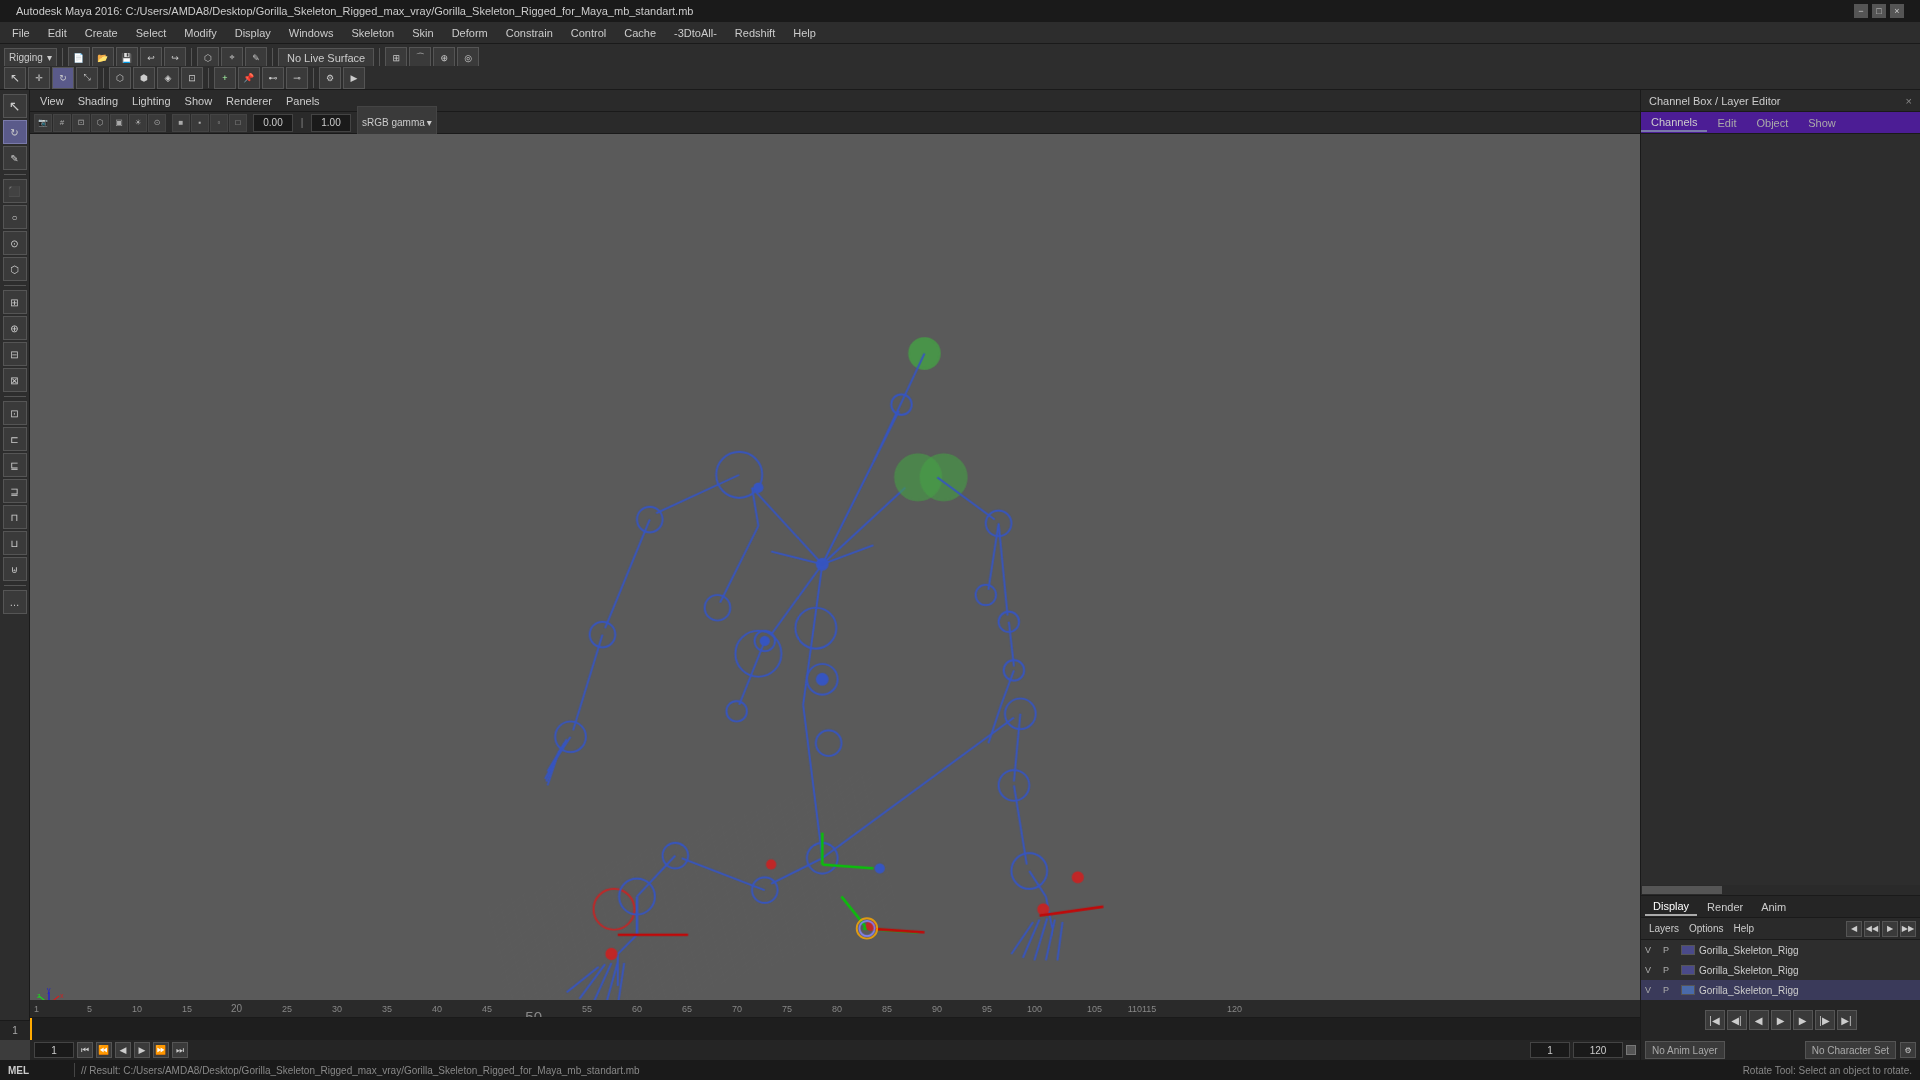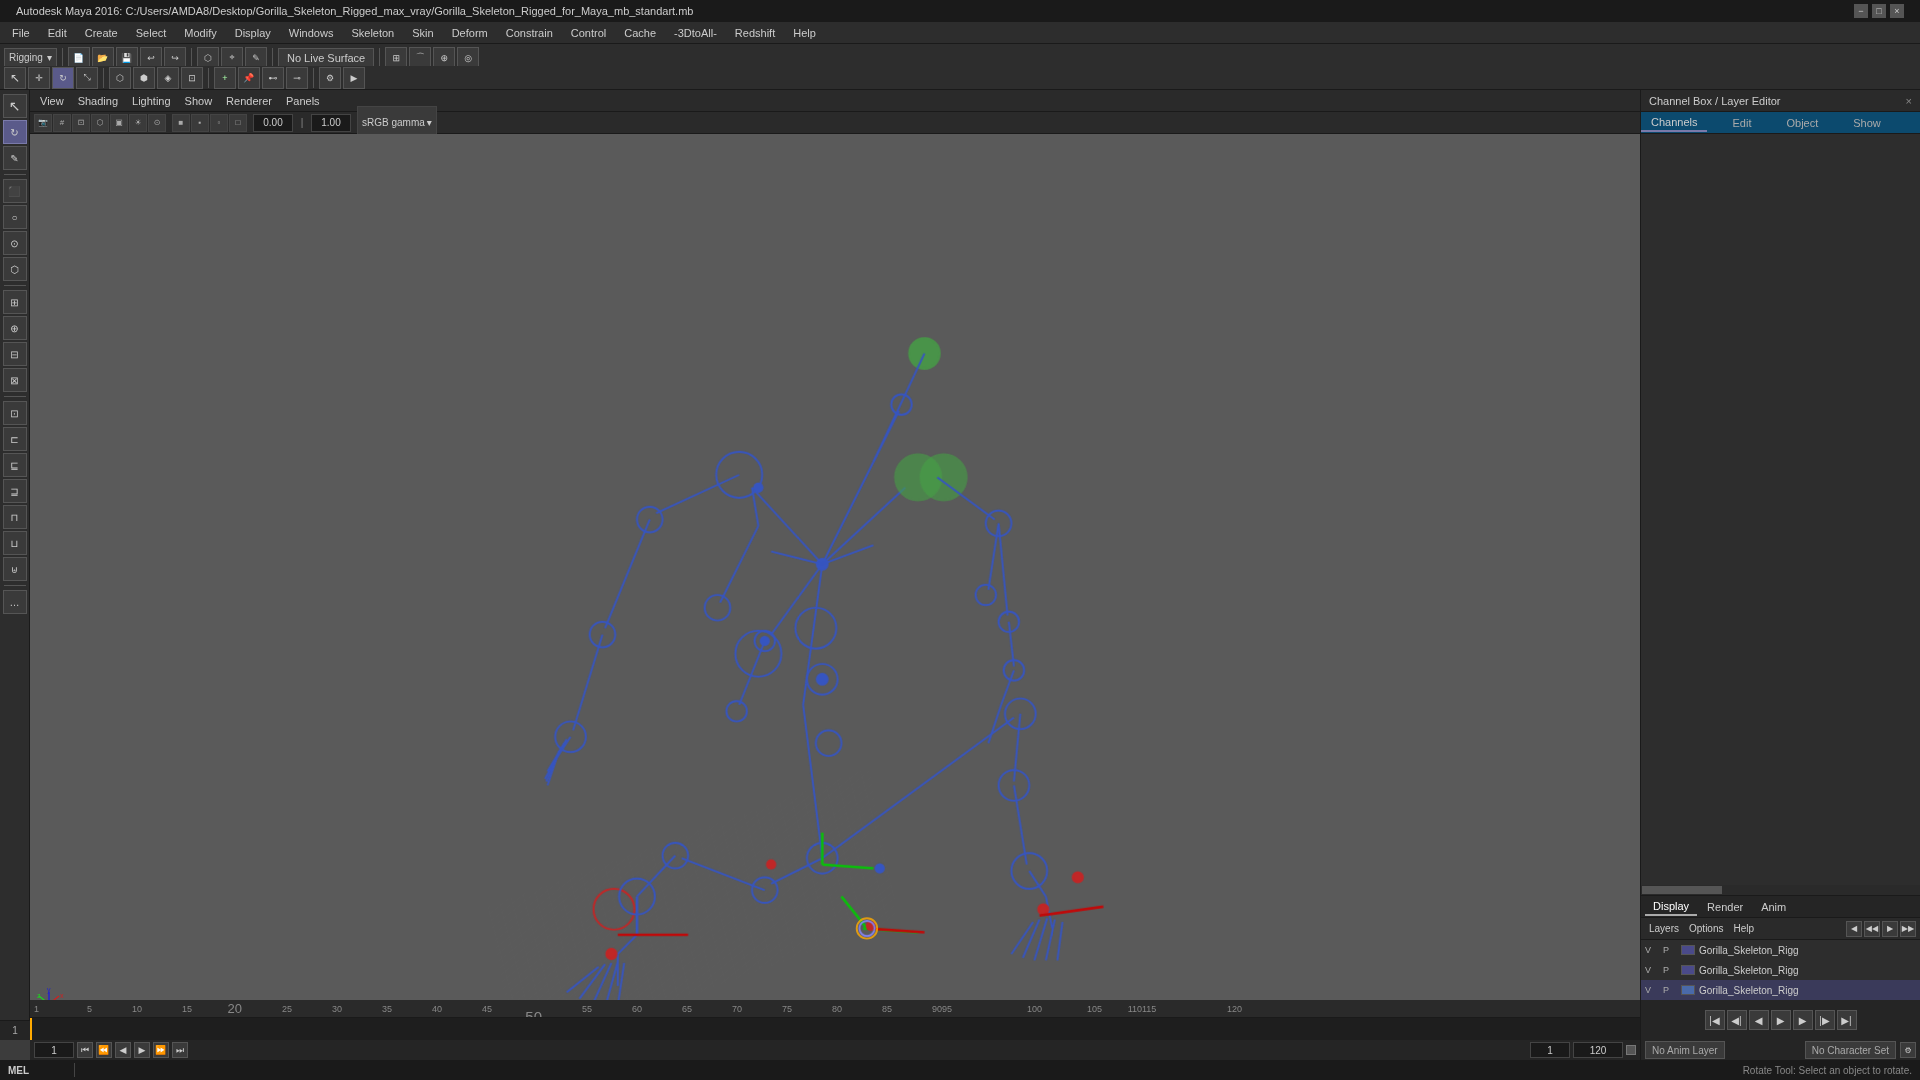"Channels" #right-panel-tabs { background: #0c4a6e -> #4c1d95; gap: 15px -> none }
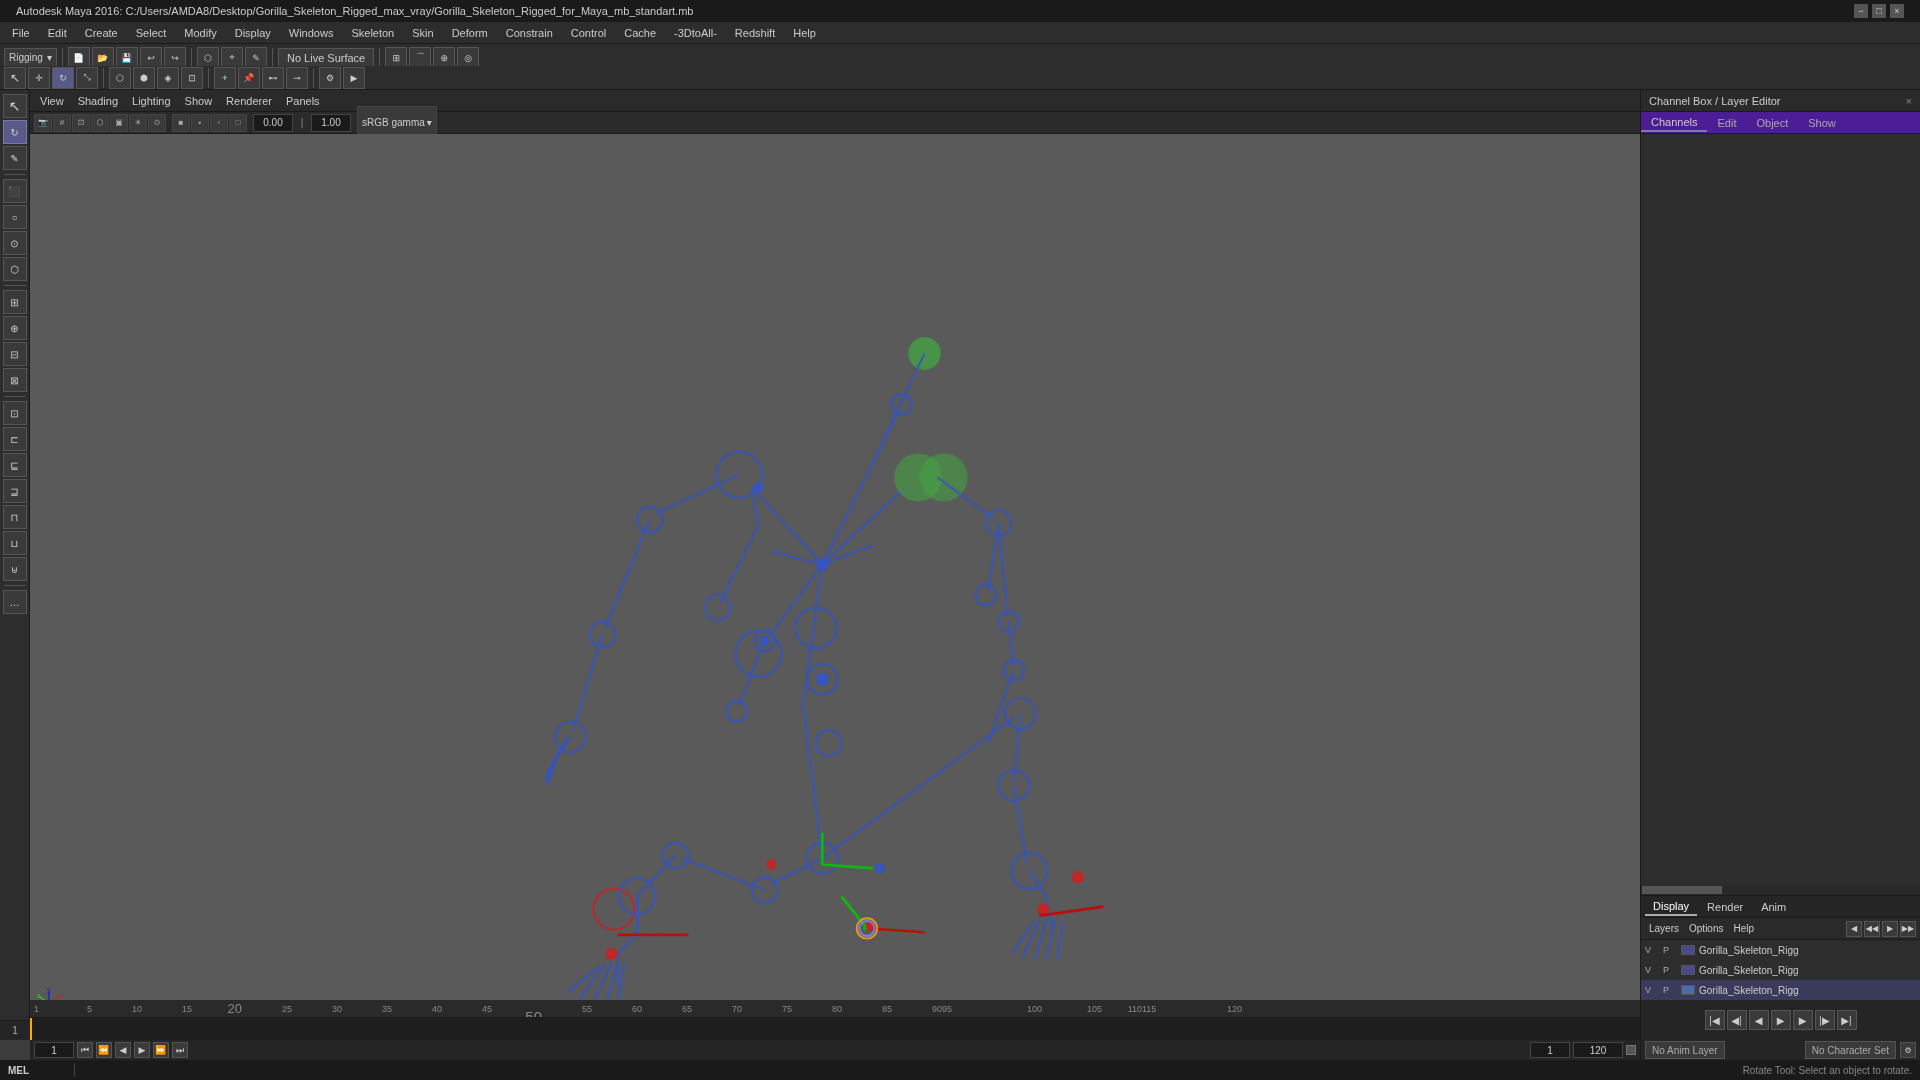"20" span { font-size: 13px -> 10px }
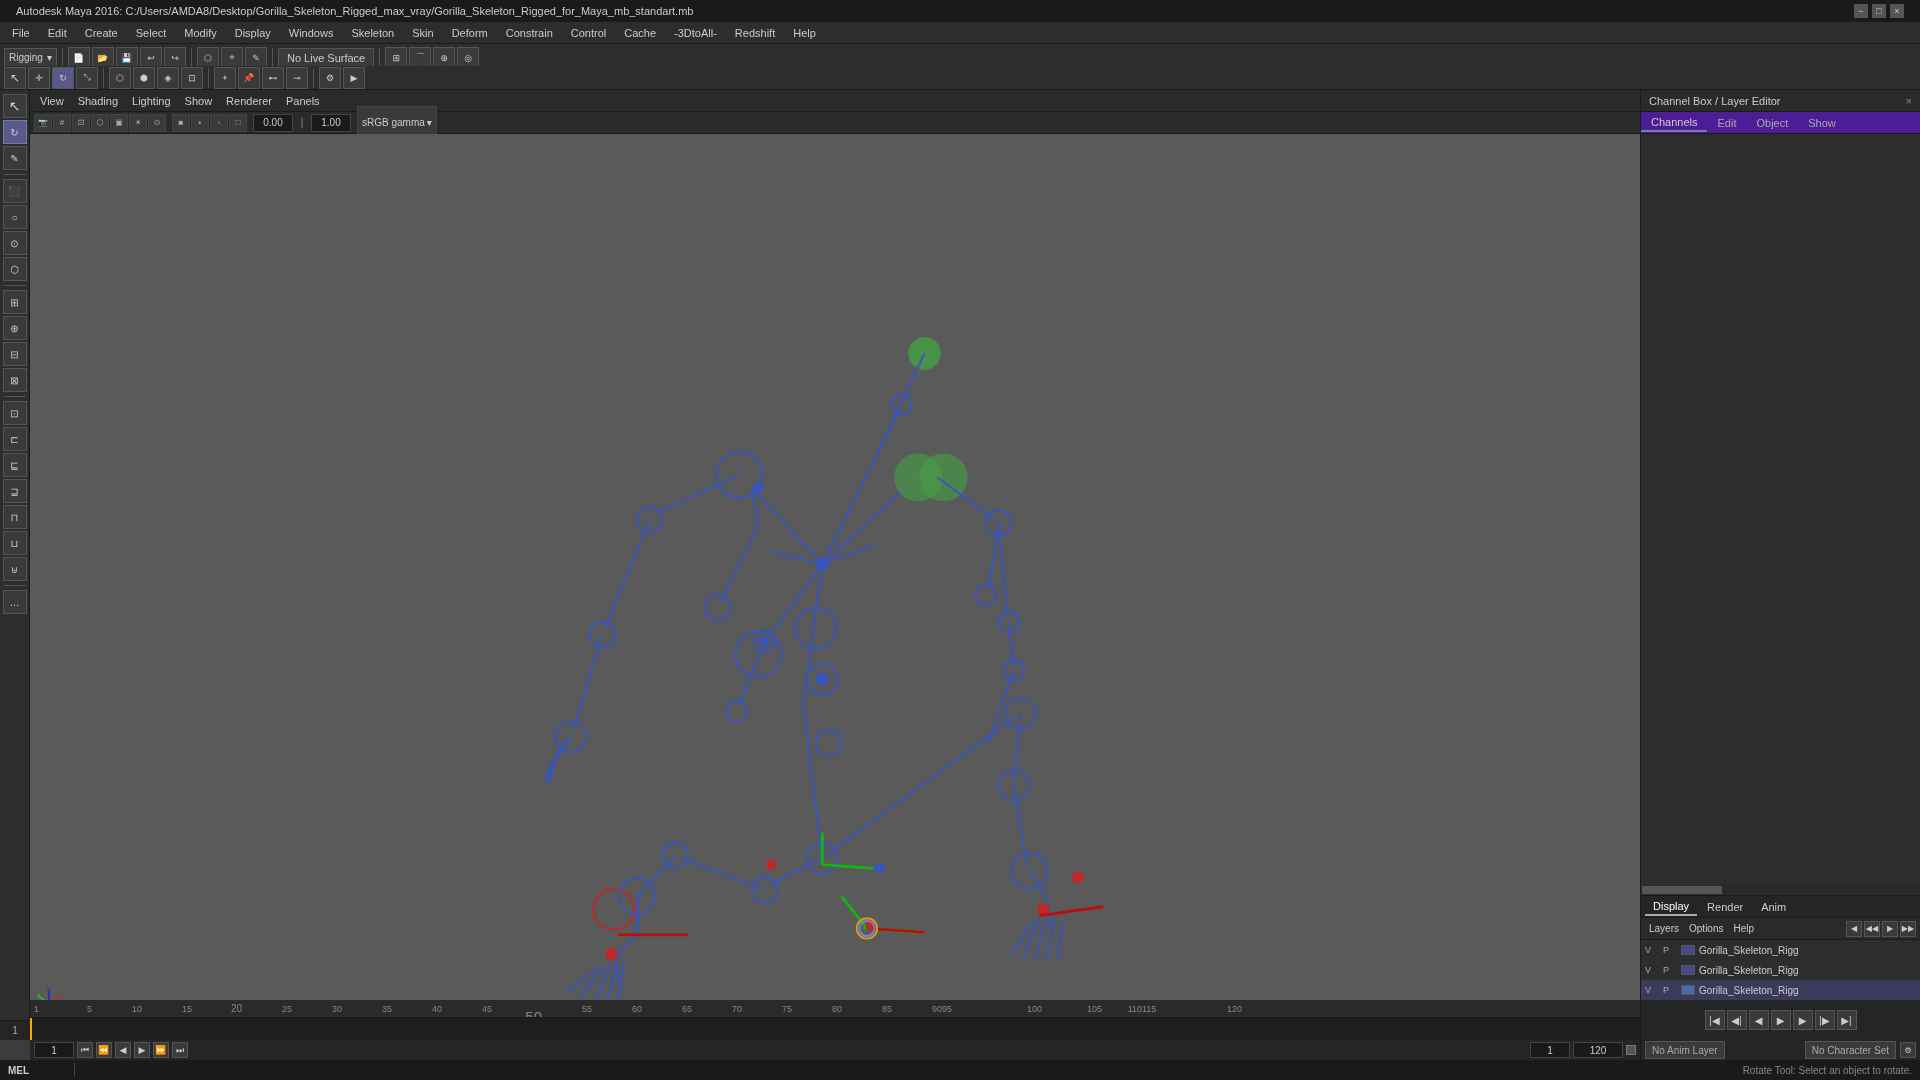"95" span { text-align: left -> right }
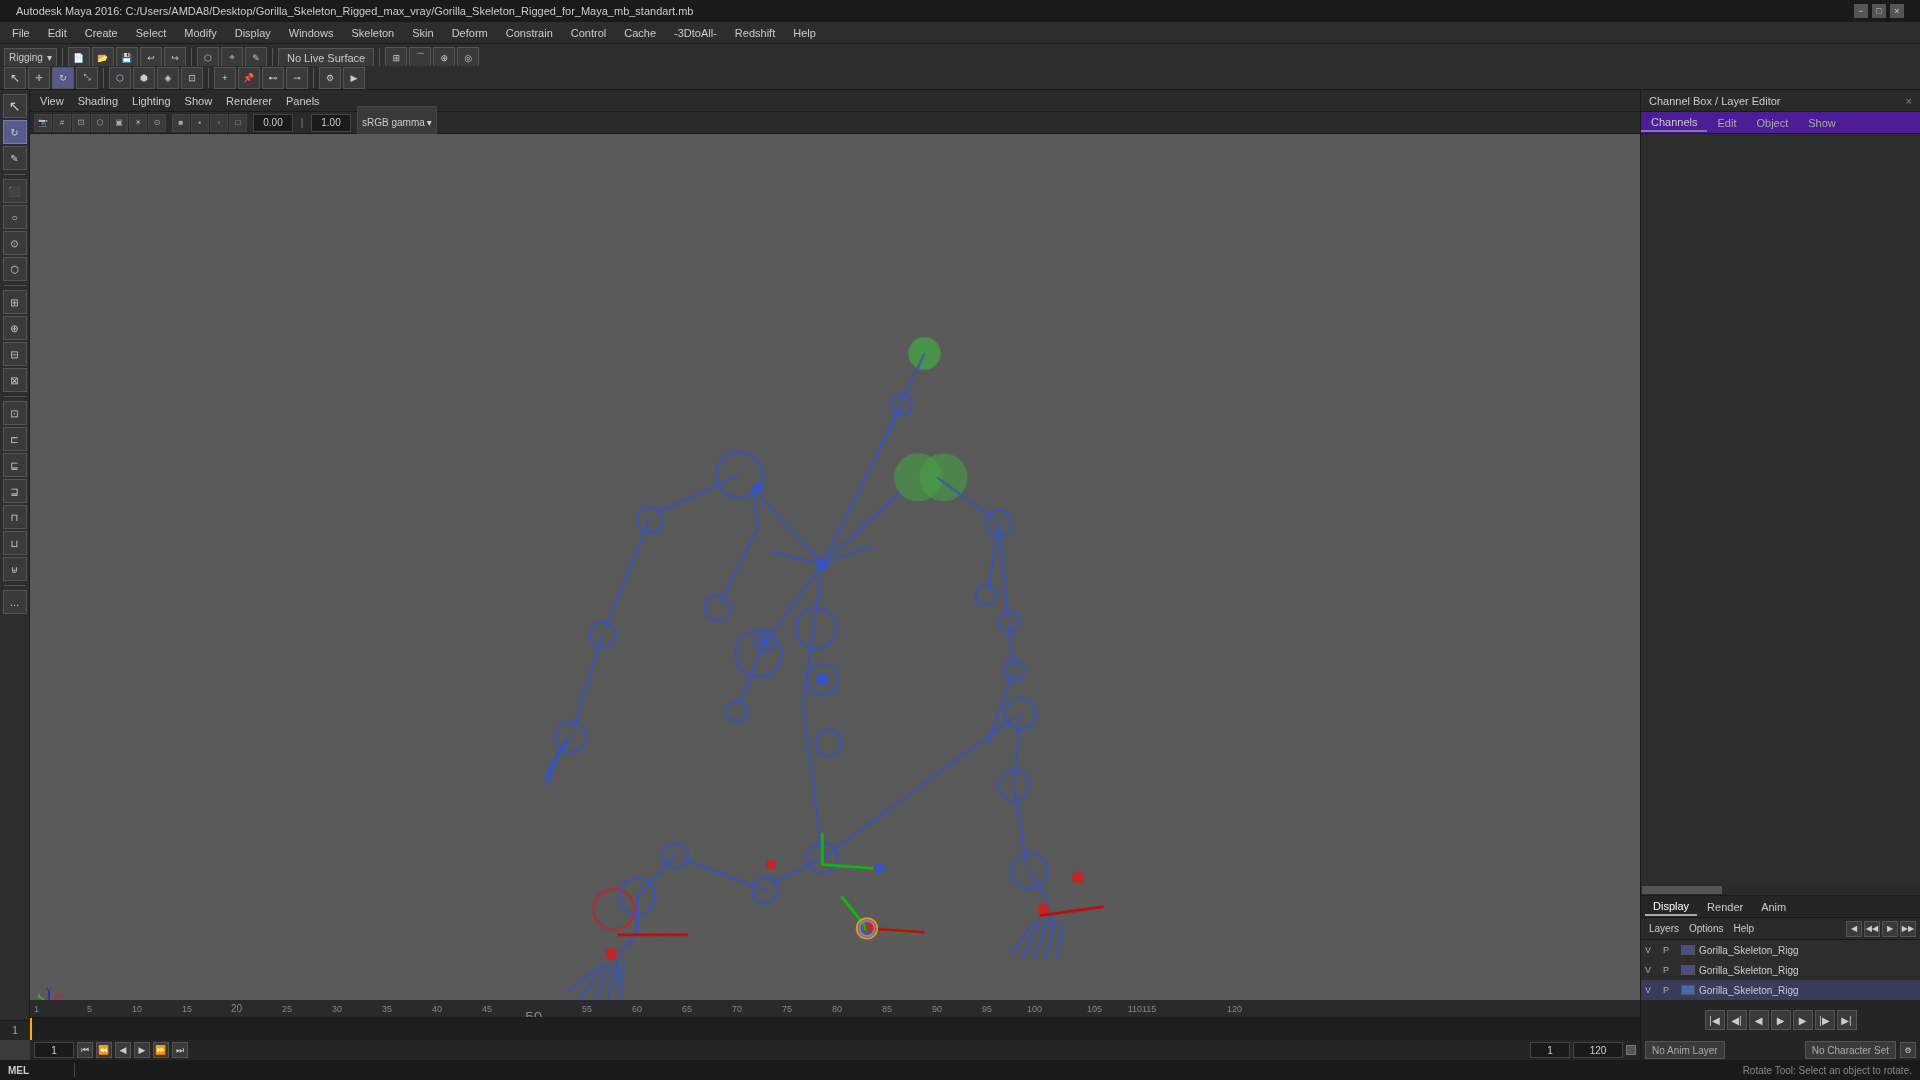"// Result:" span { html: none -> <span>// Result: C:/Users/AMDA8/Desktop/Gorilla_Skeleton_Rigged_max_vray/Gorilla_Skeleton_Rigged_for_Maya_mb_standart.mb</span> }
